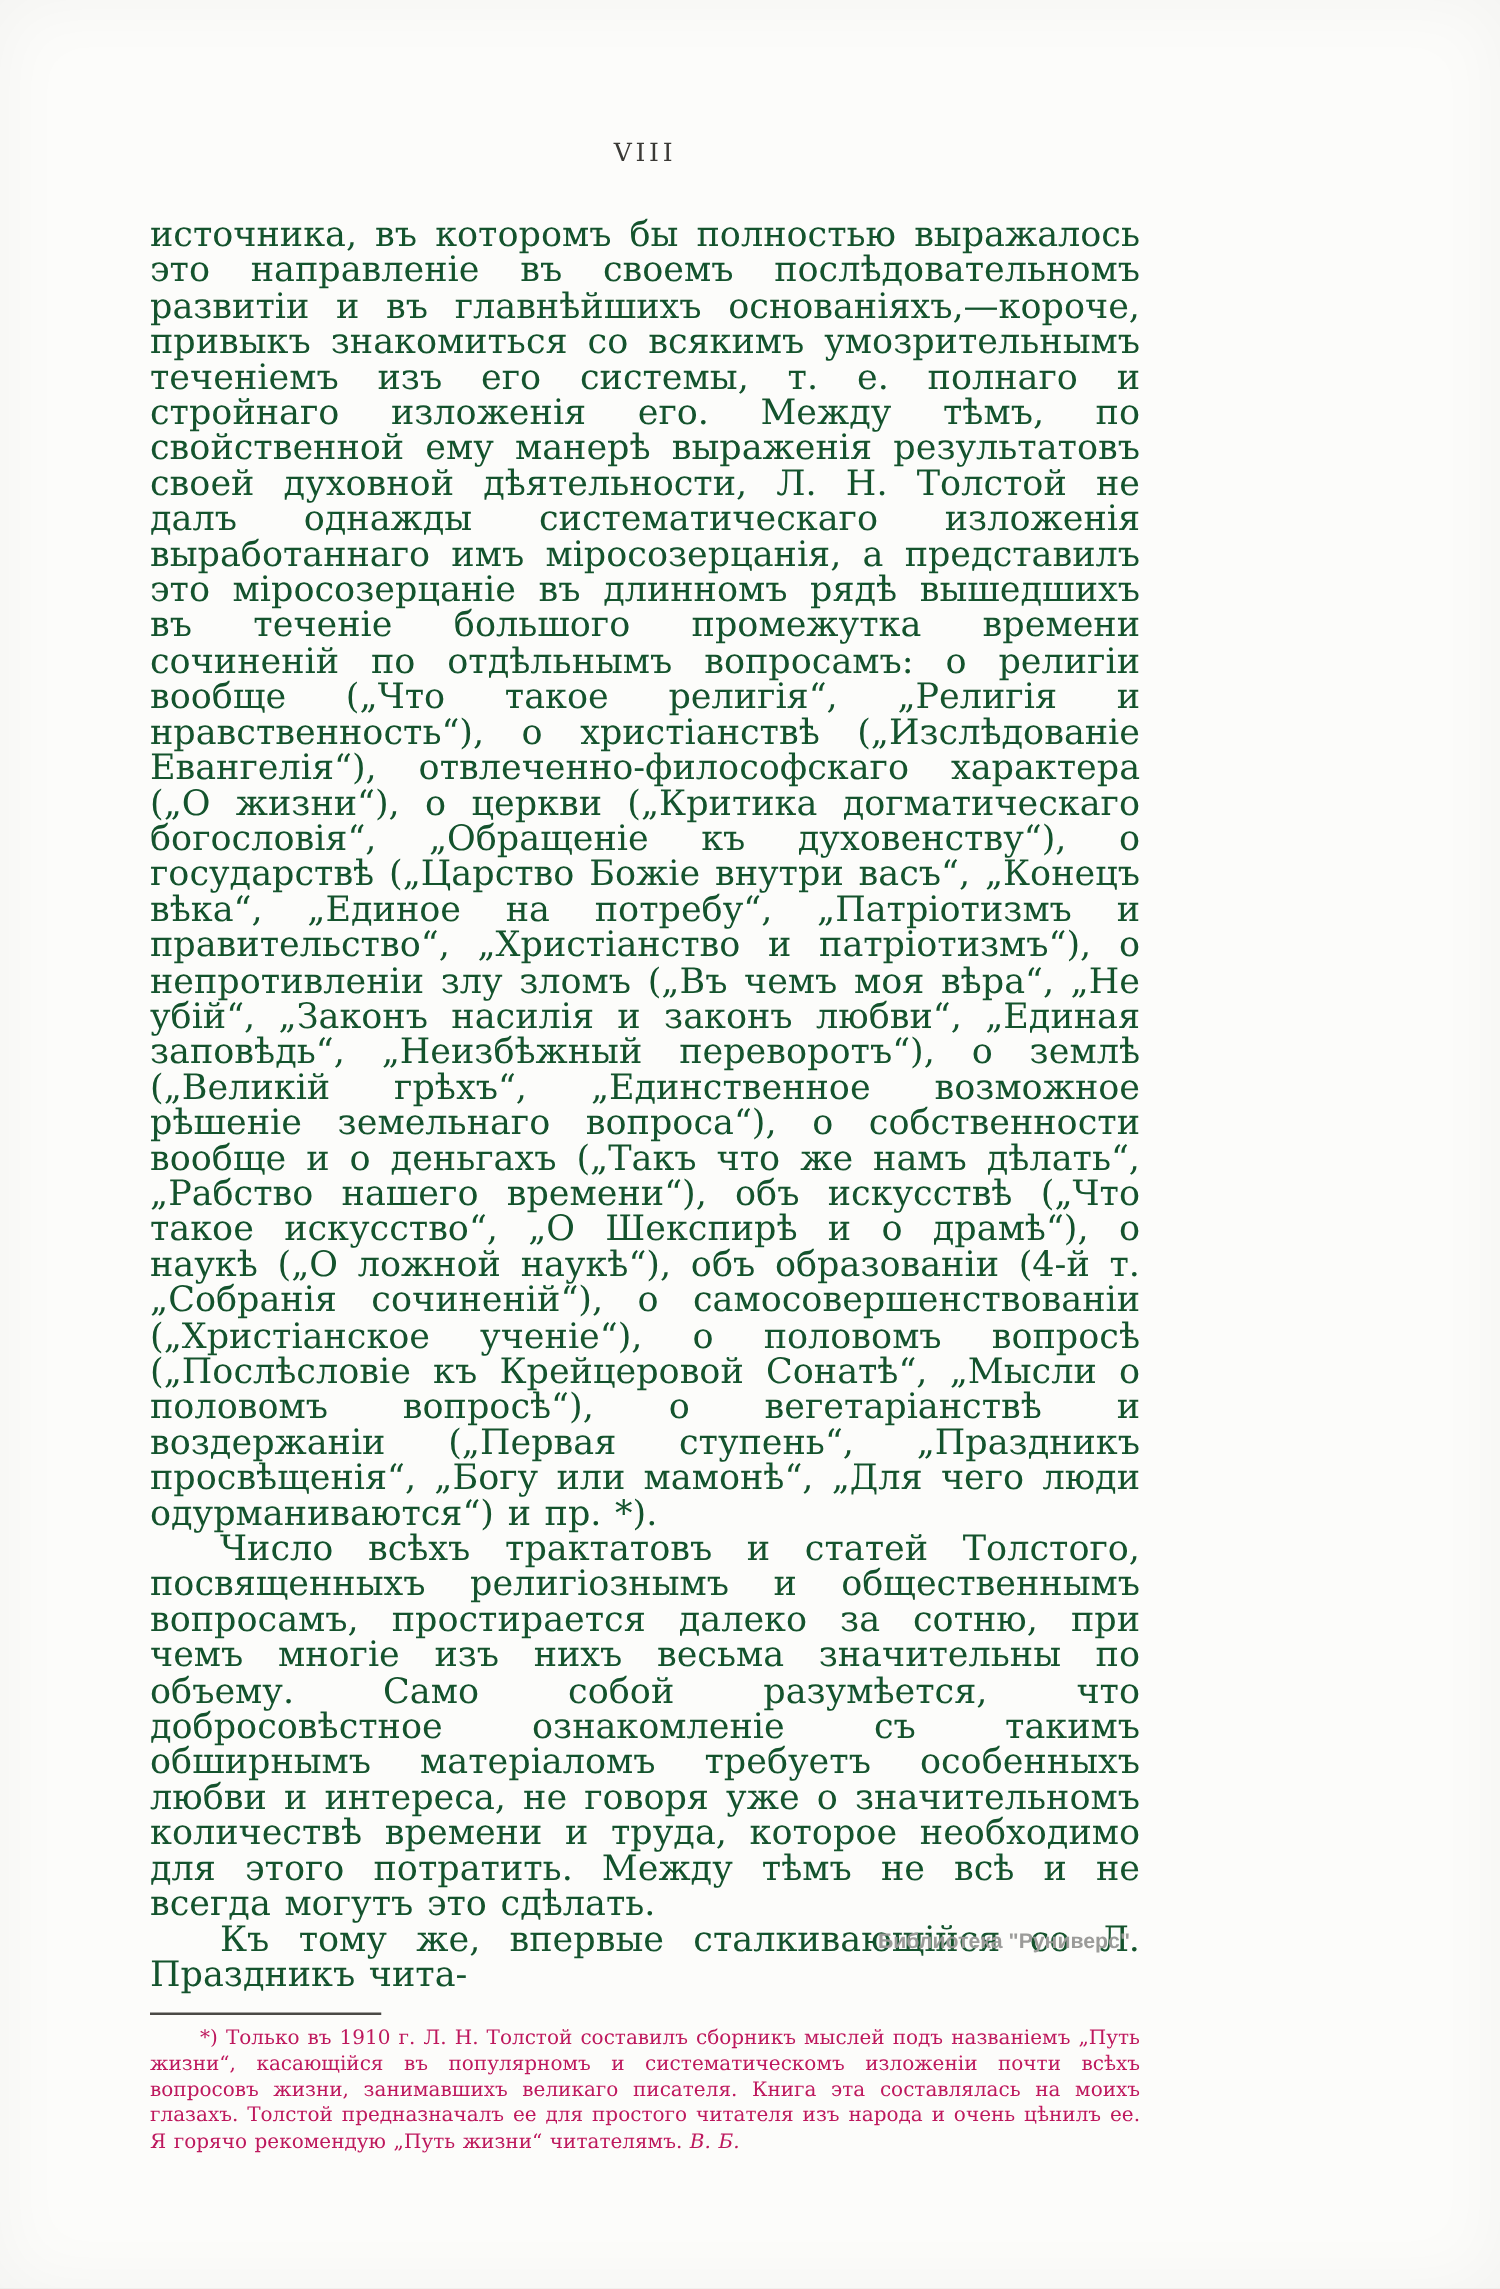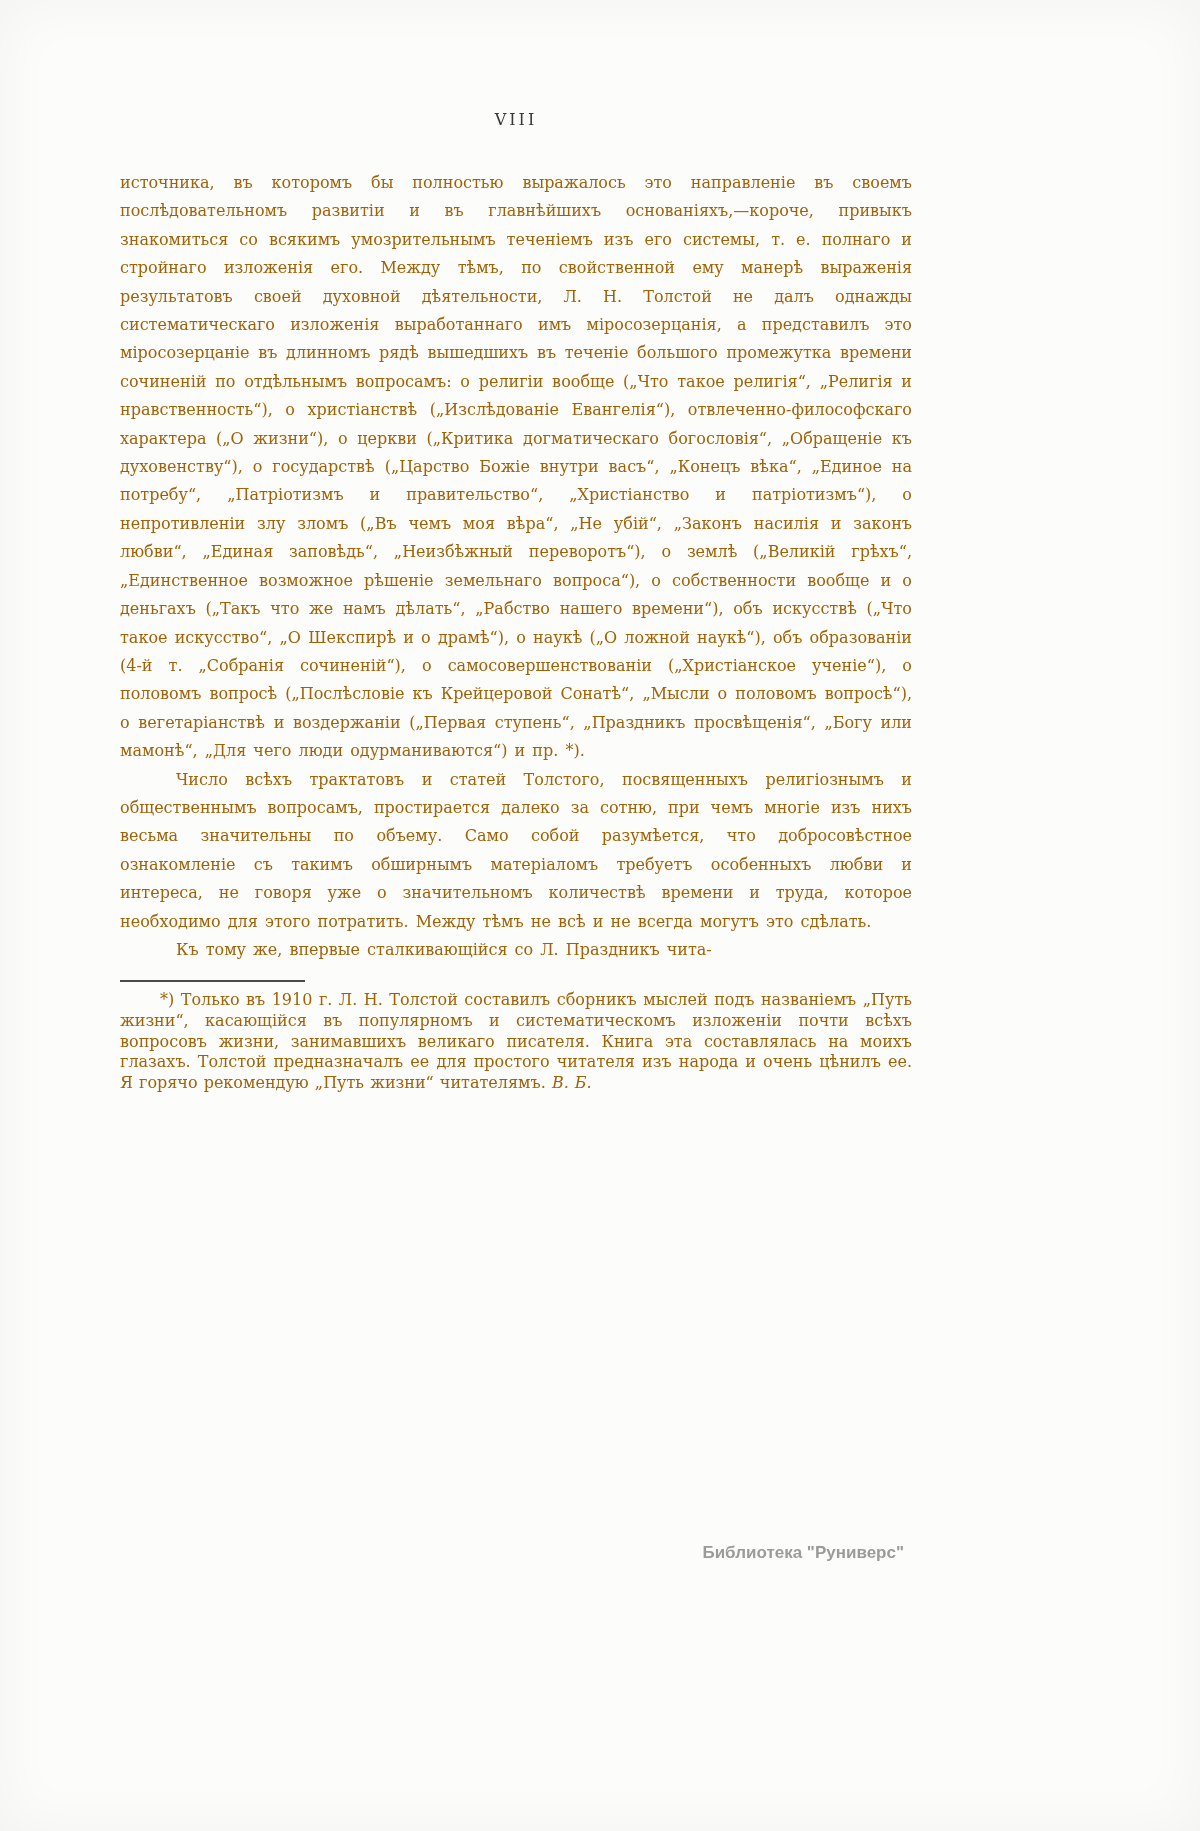"VIII" .page-number { font-size: 16px -> 20px }
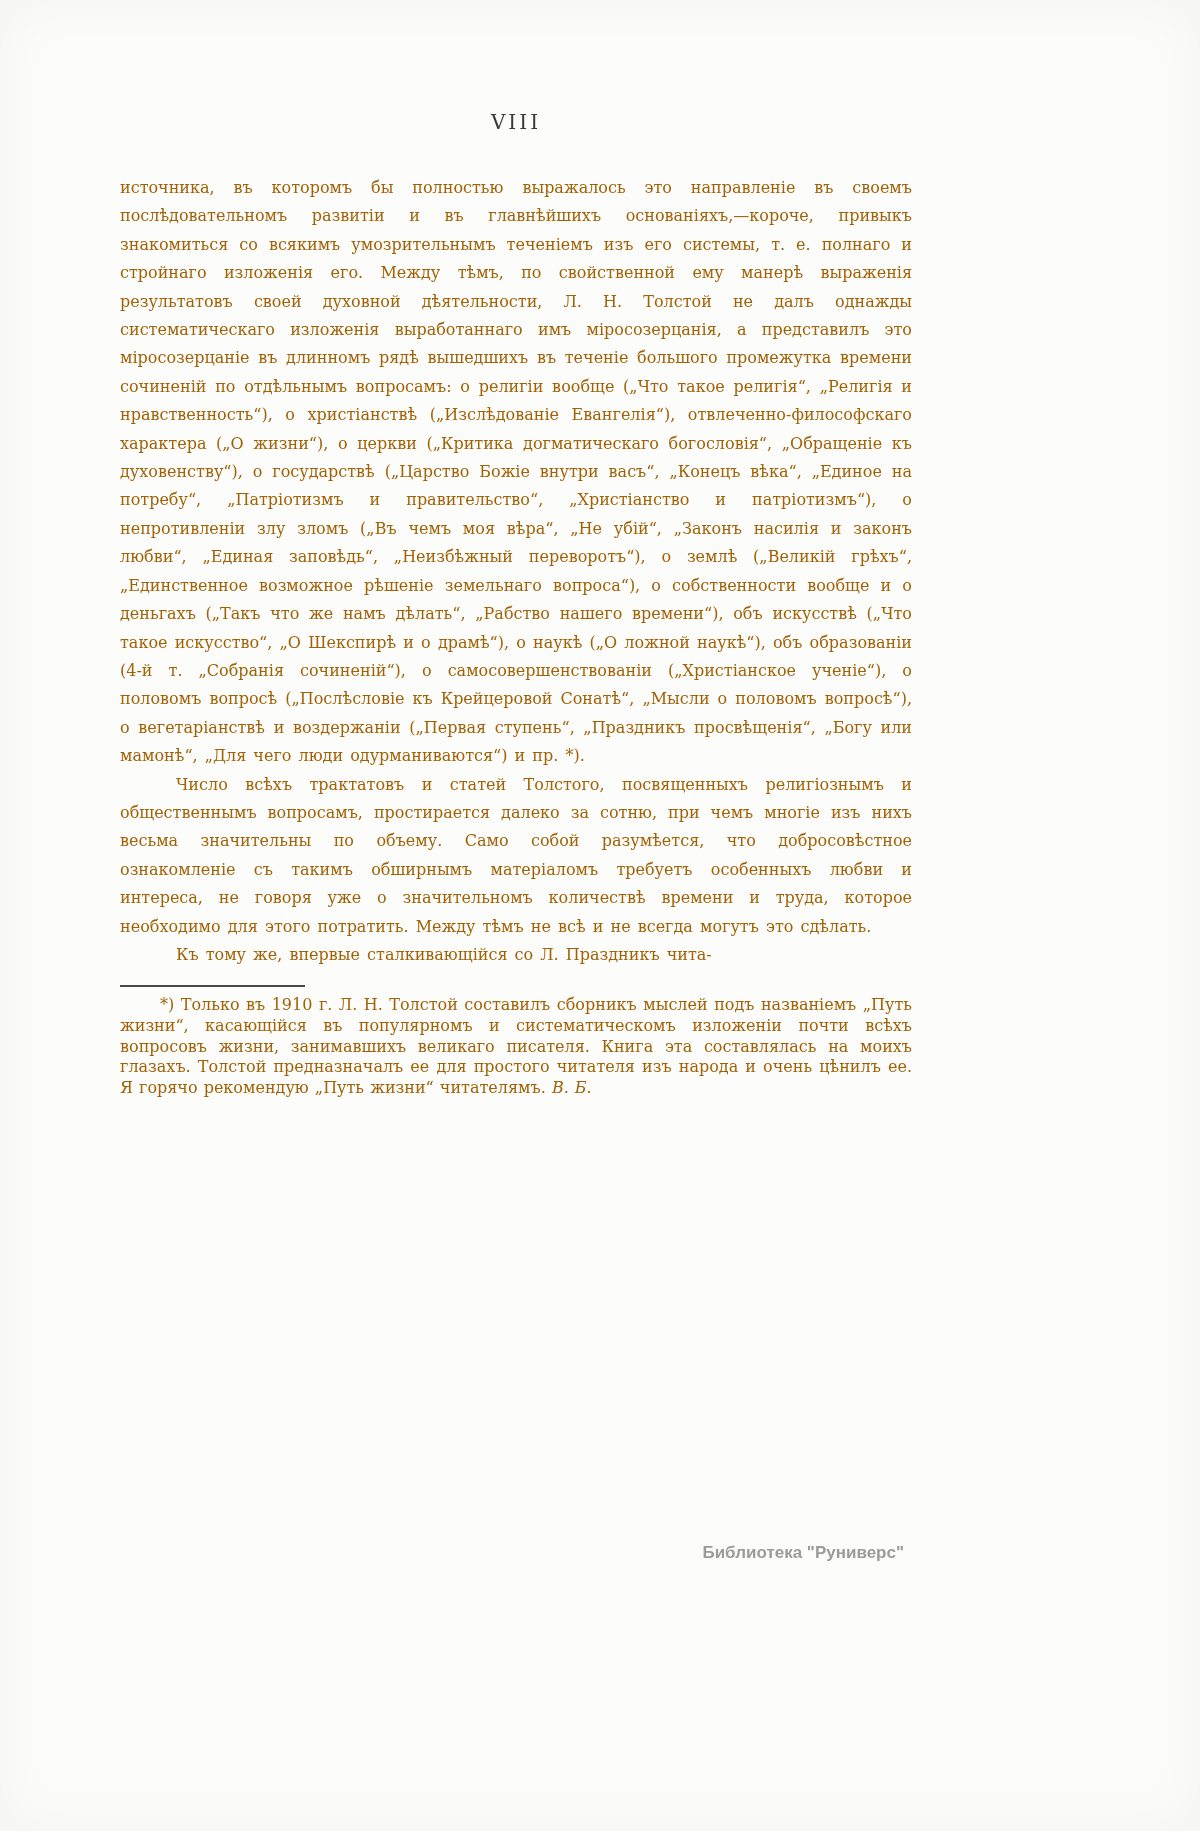"источника, въ которомъ бы полностью" .body-text p { color: #a16207 -> #14532d; font-size: 16px -> 28px }
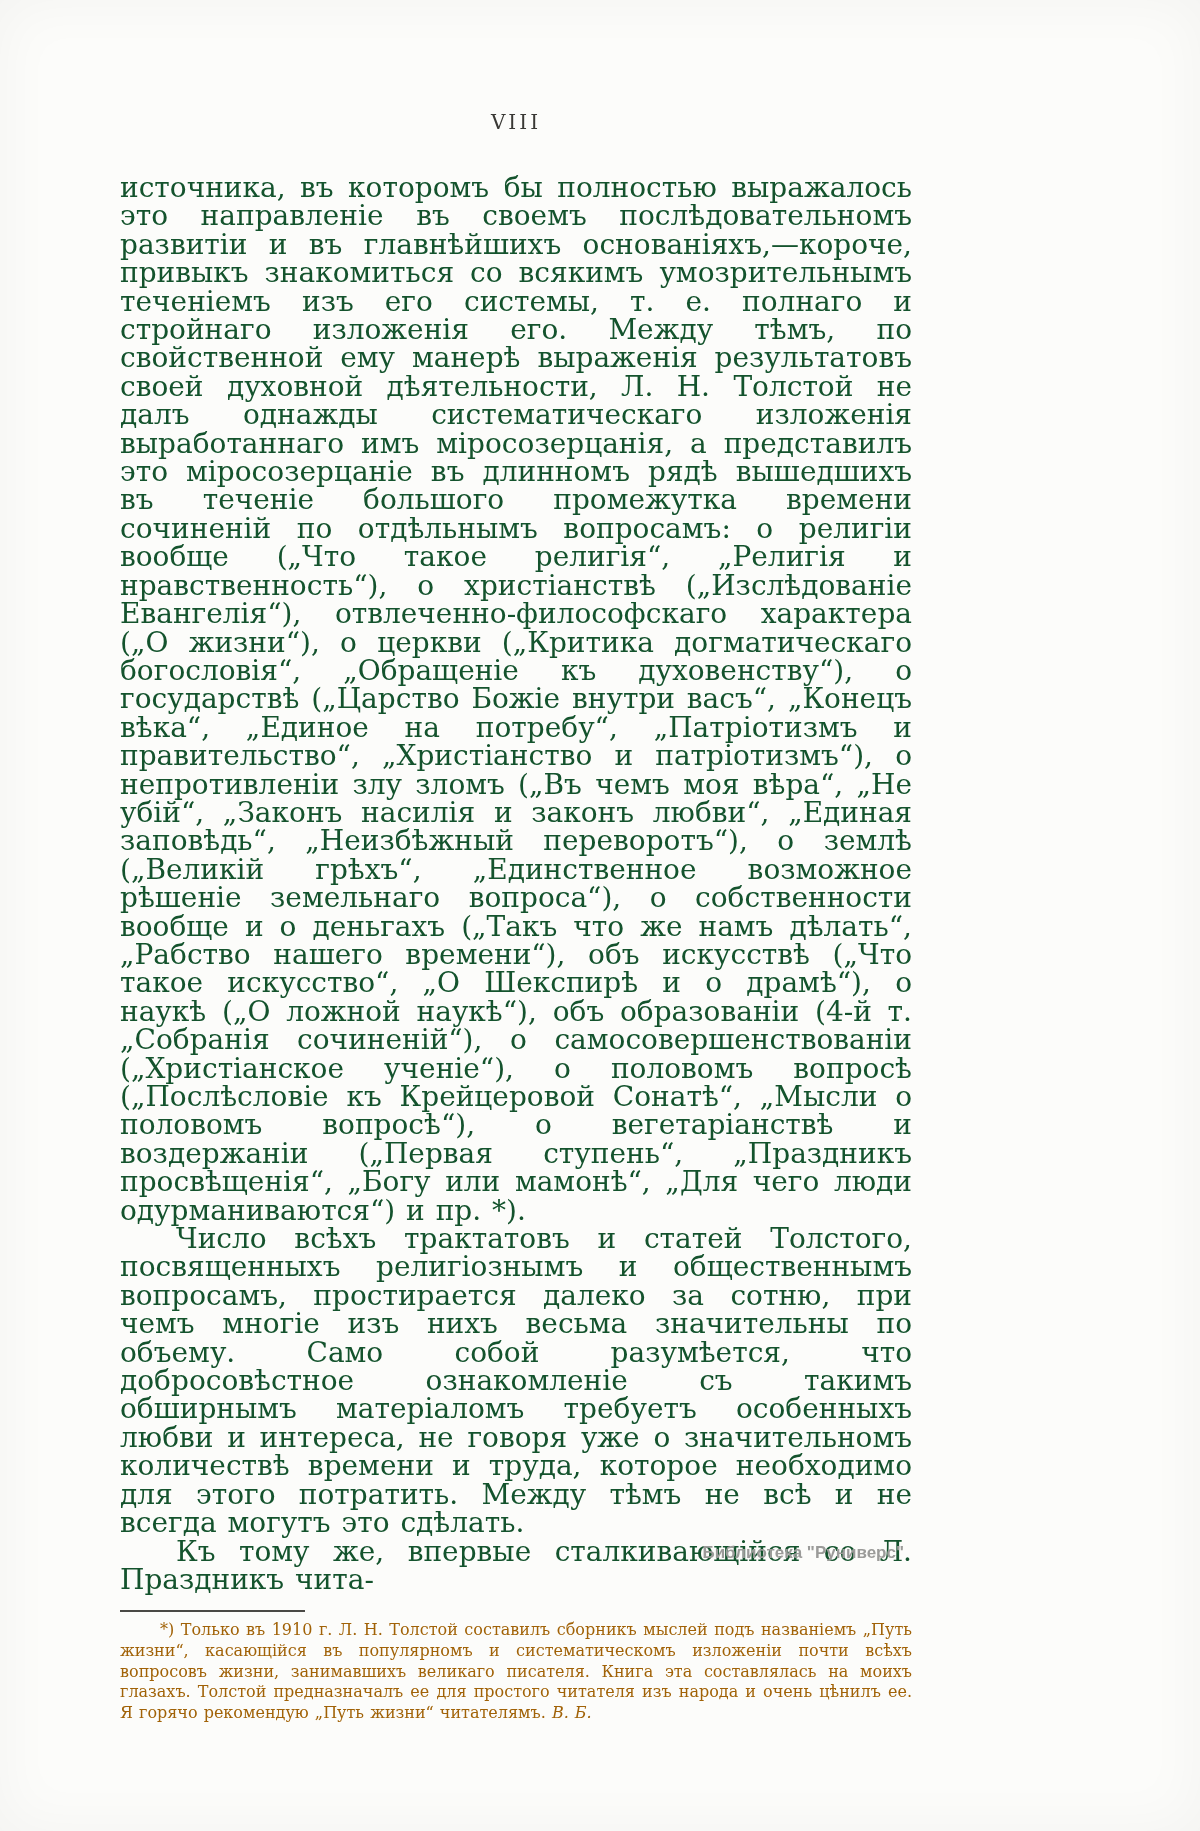"*) Только въ 1910 г." .footnote { color: #a16207 -> #be185d }
